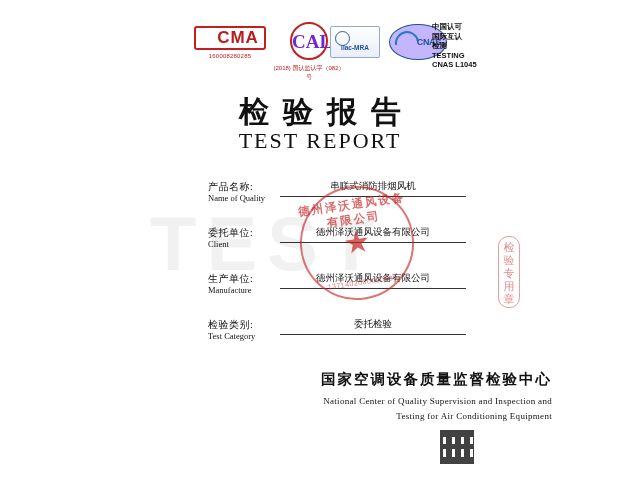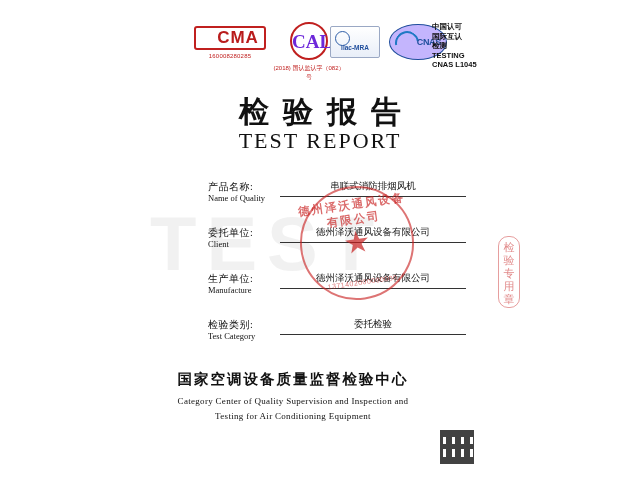"国家空调设备质量监督检验中心" .footer { margin-left: 17px -> none; text-align: center -> right }
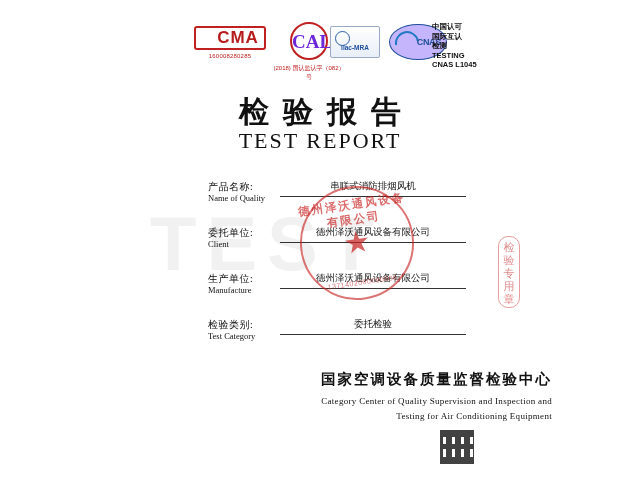"Category Center of Quality Supervision" div.footer-en1 { text: Category -> National }
